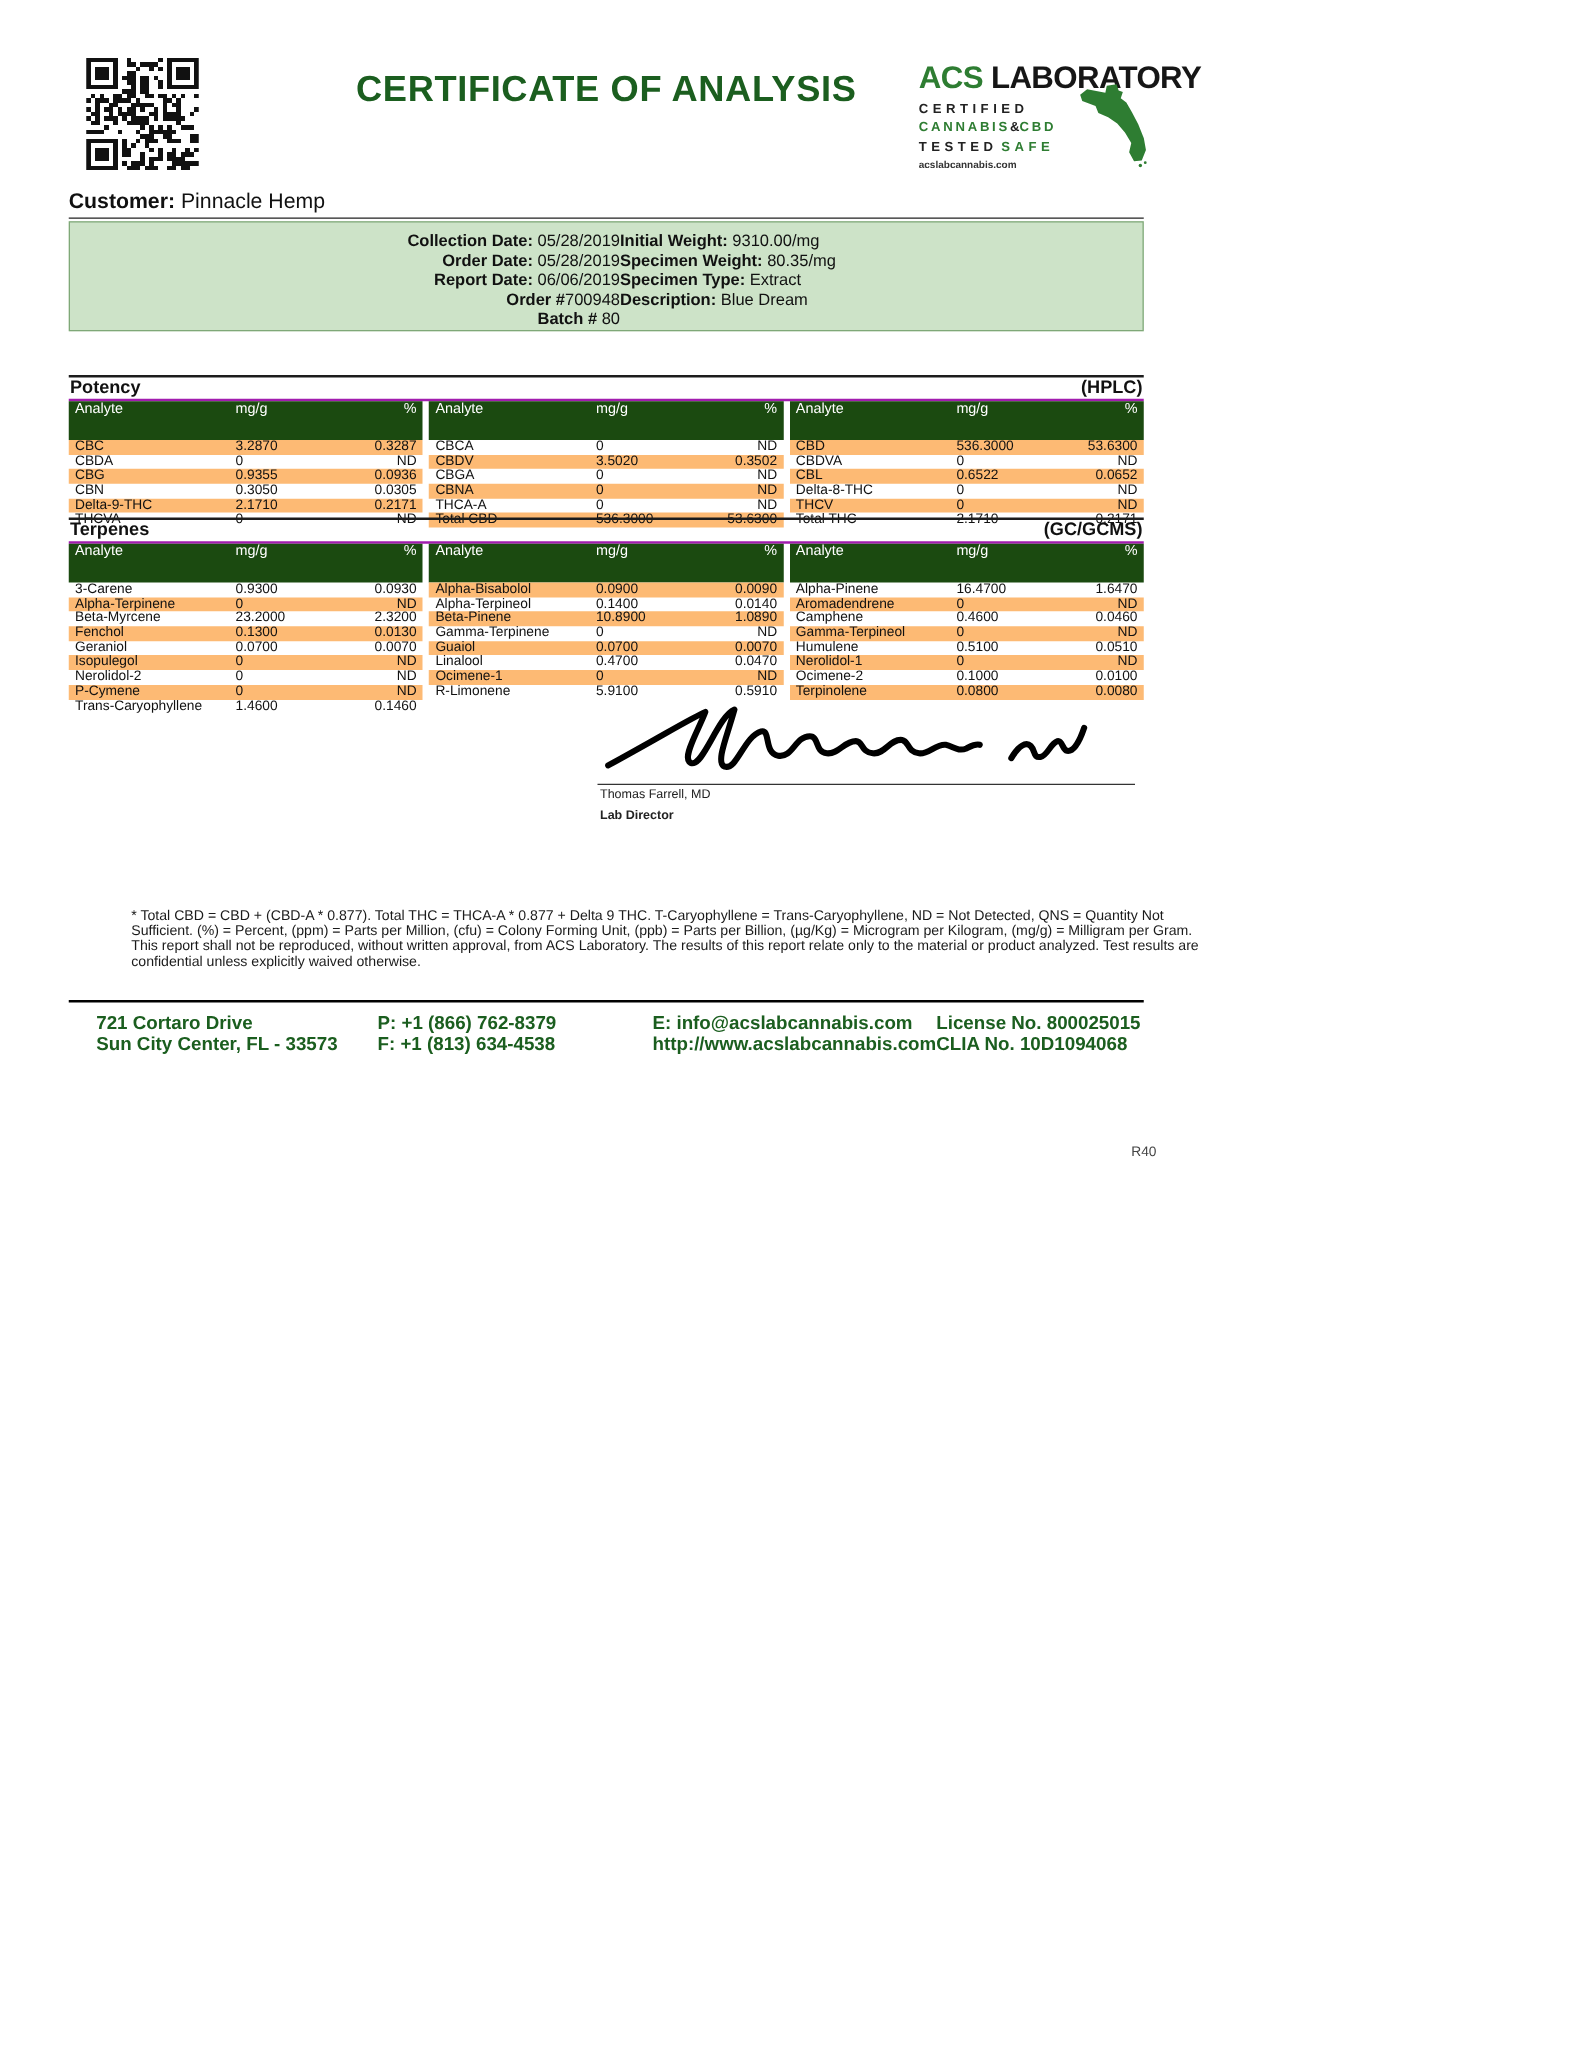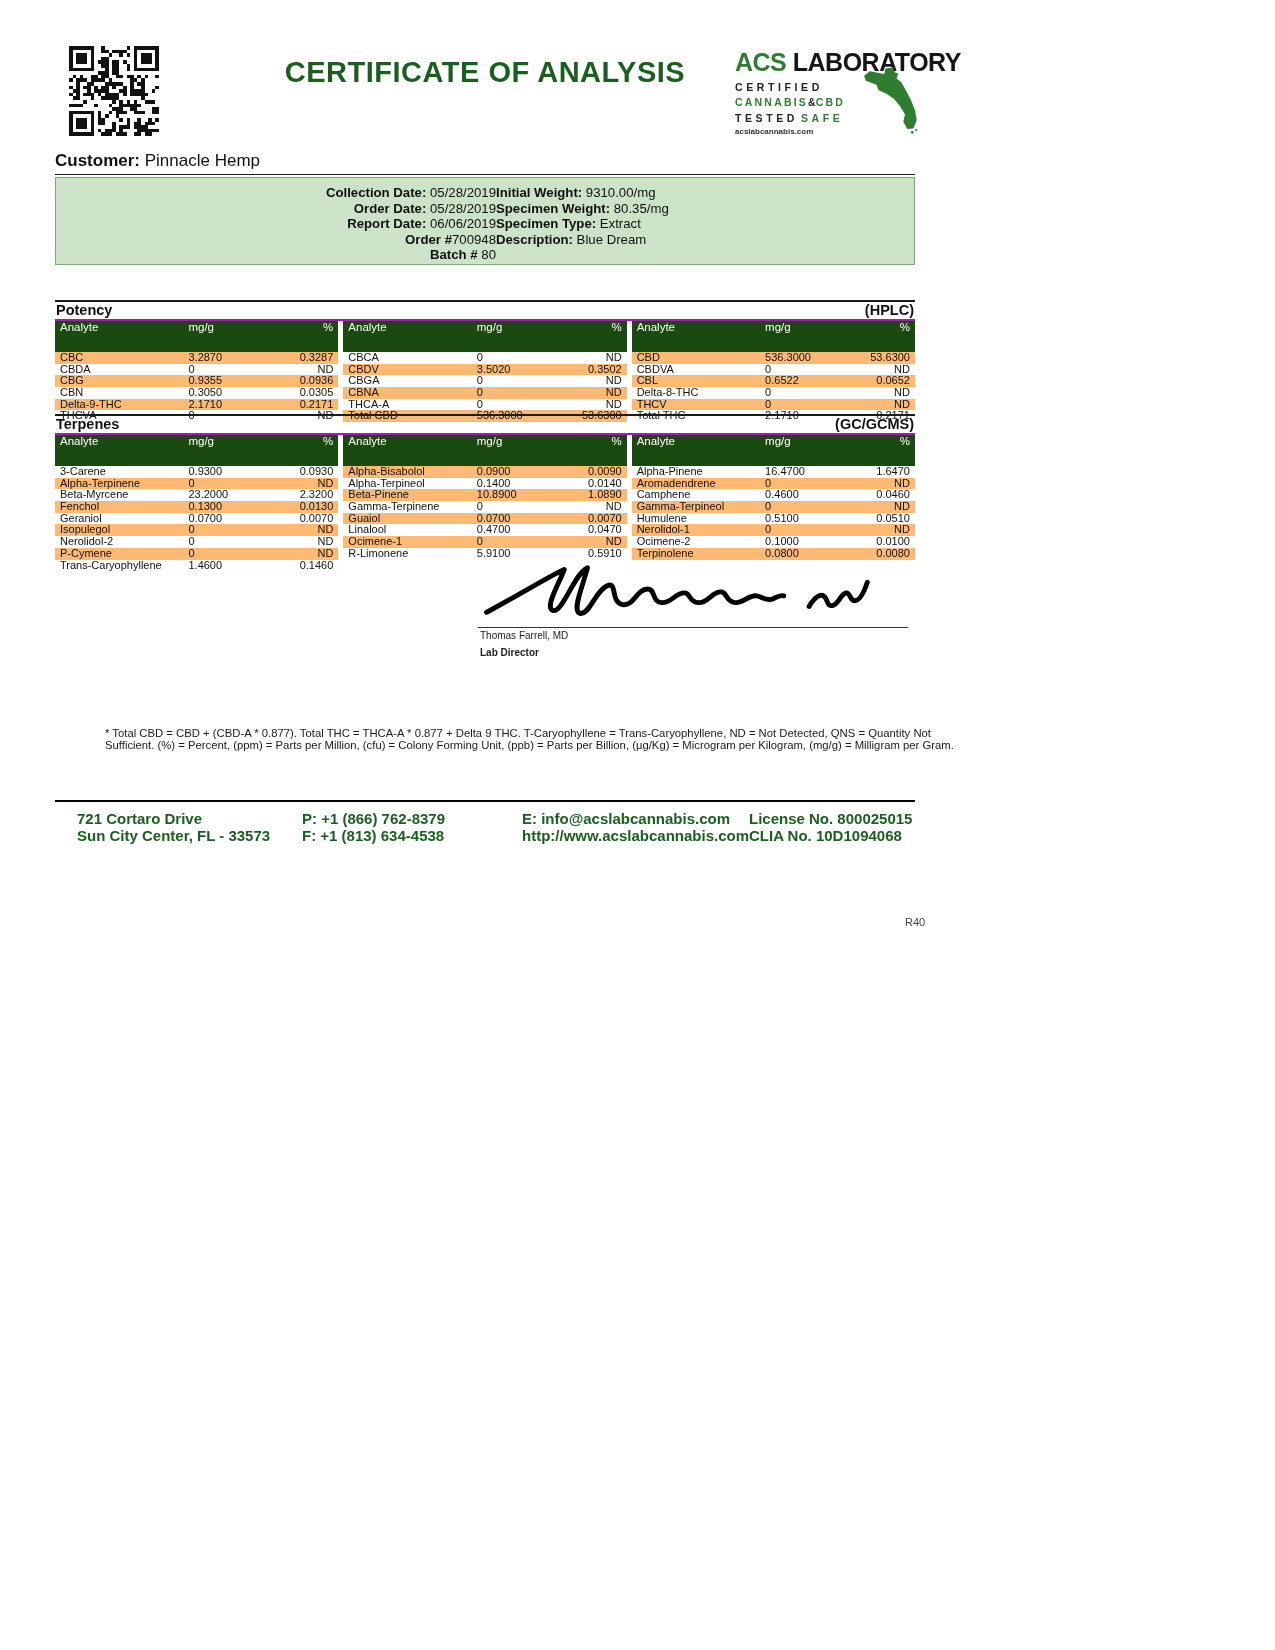"This report shall not be" p { html: none -> <p>This report shall not be reproduced, without written approval, from ACS Laboratory. The results of this report relate only to the material or product analyzed. Test results are confidential unless explicitly waived otherwise.</p> }
